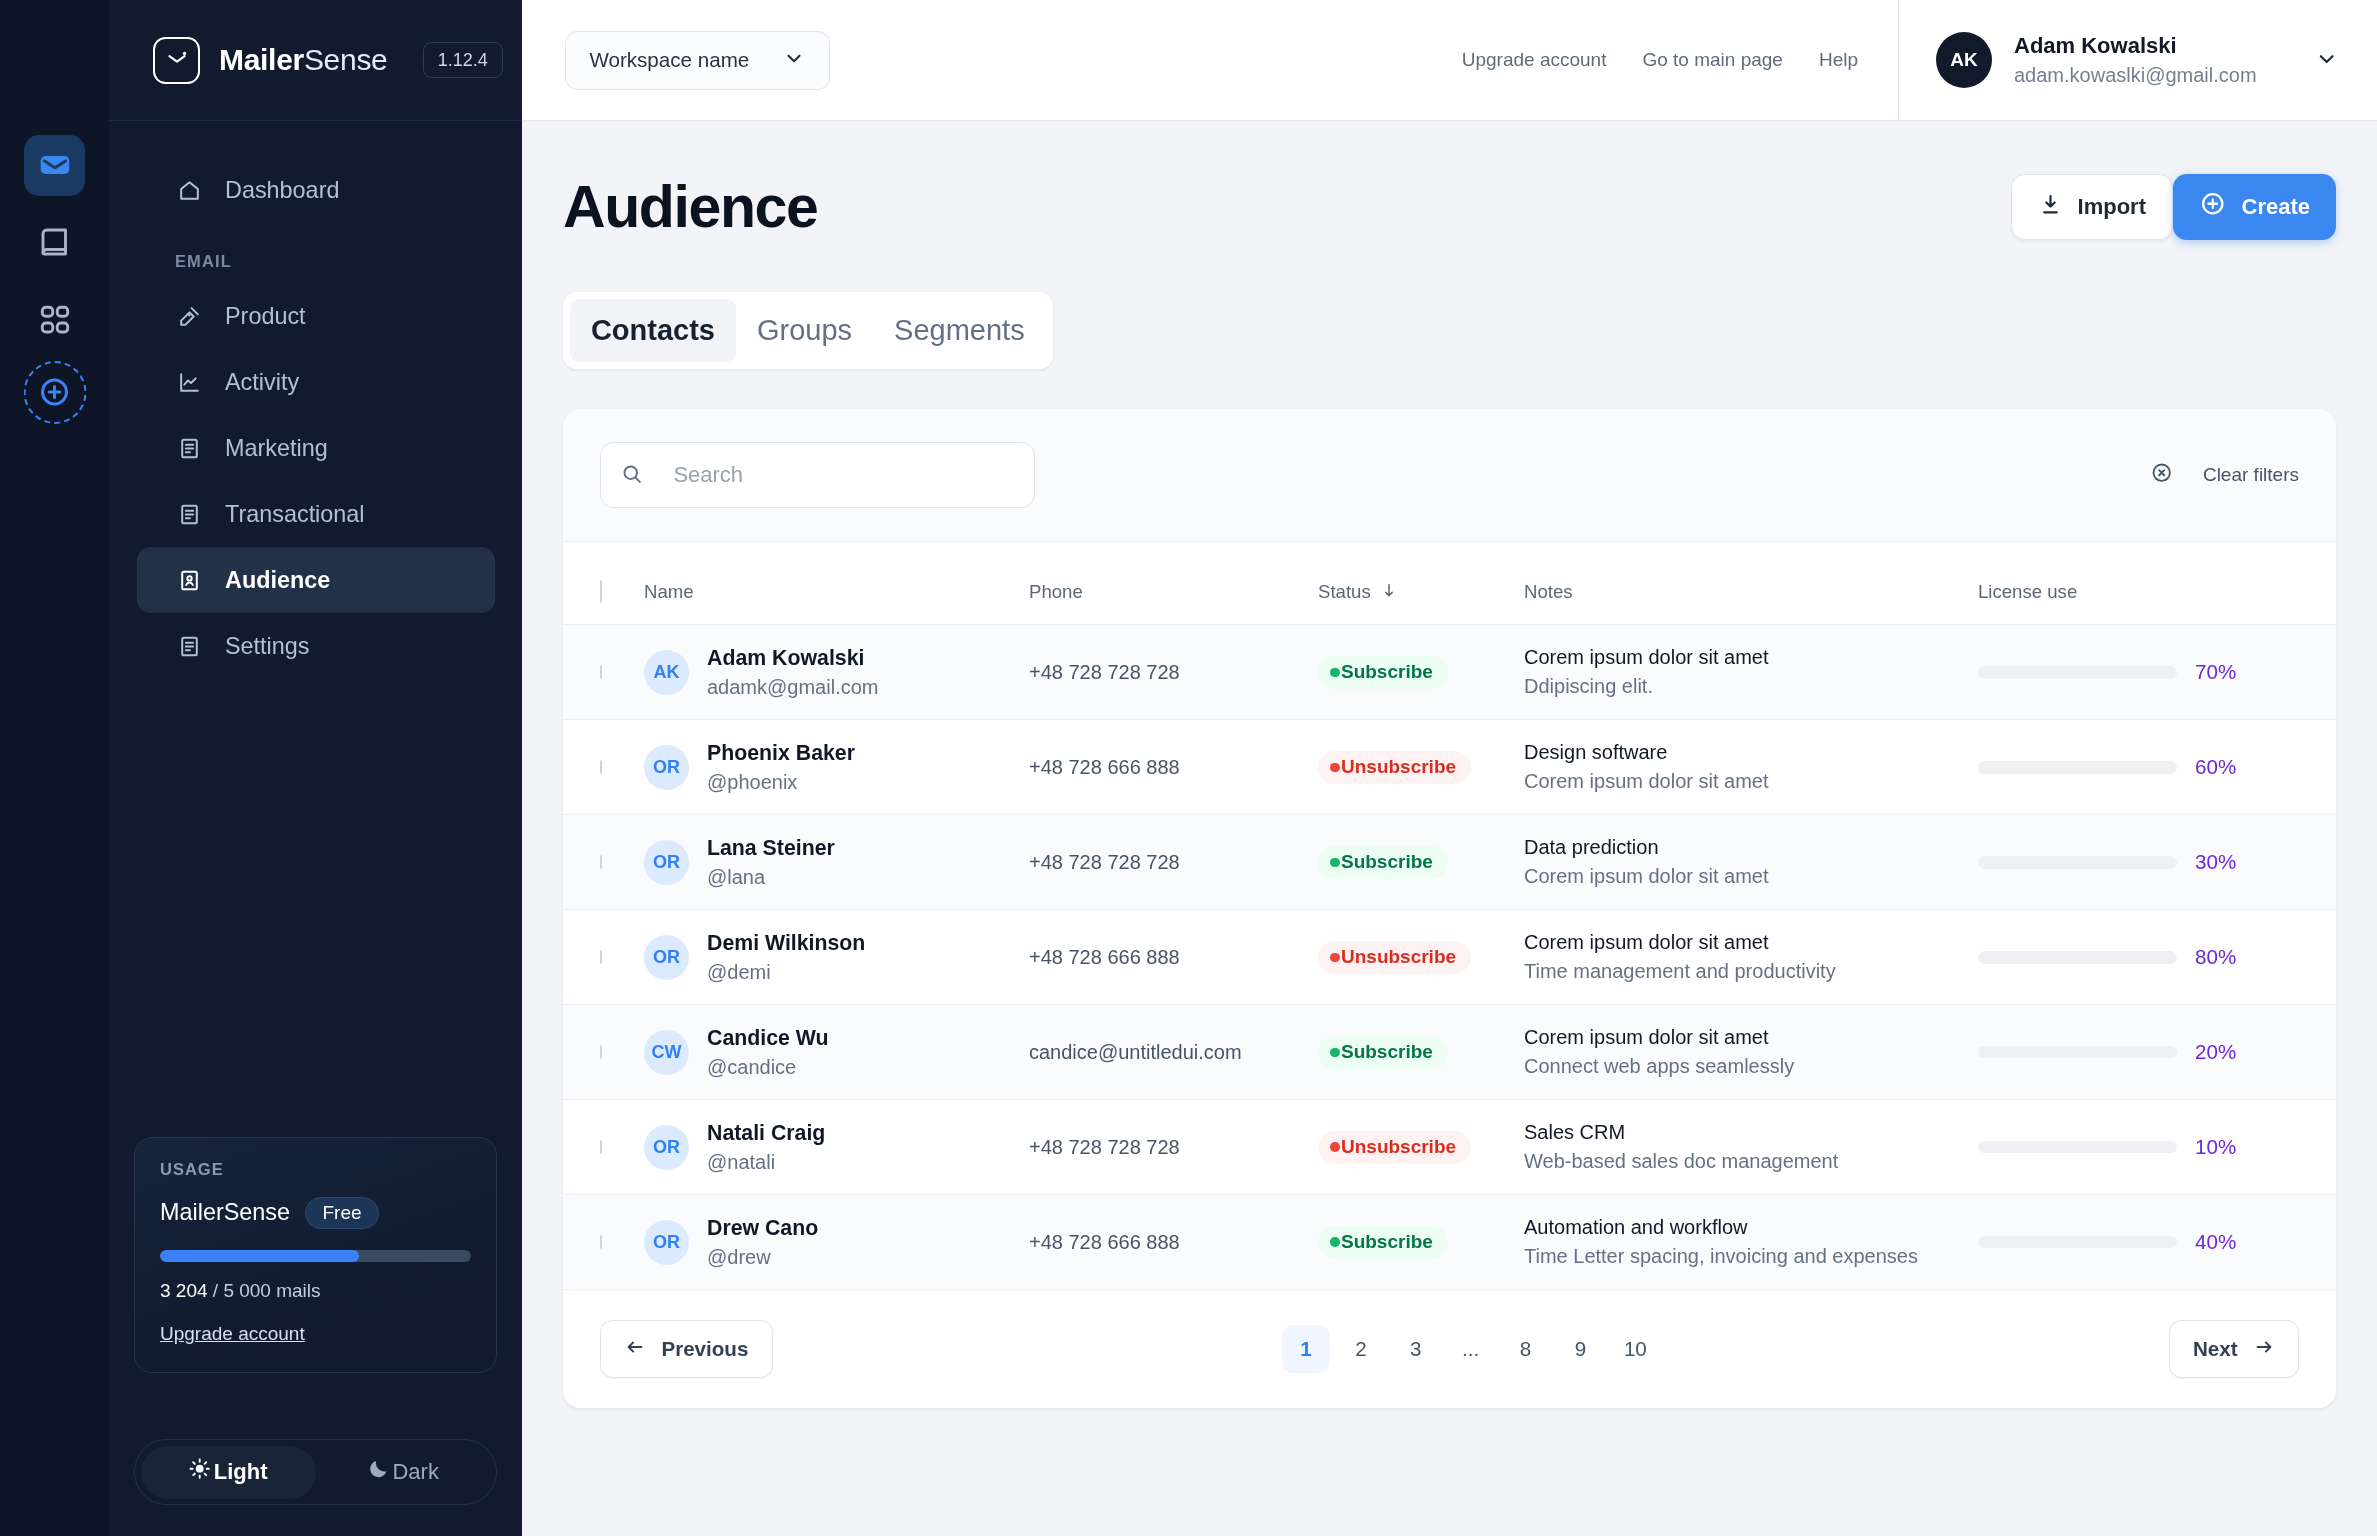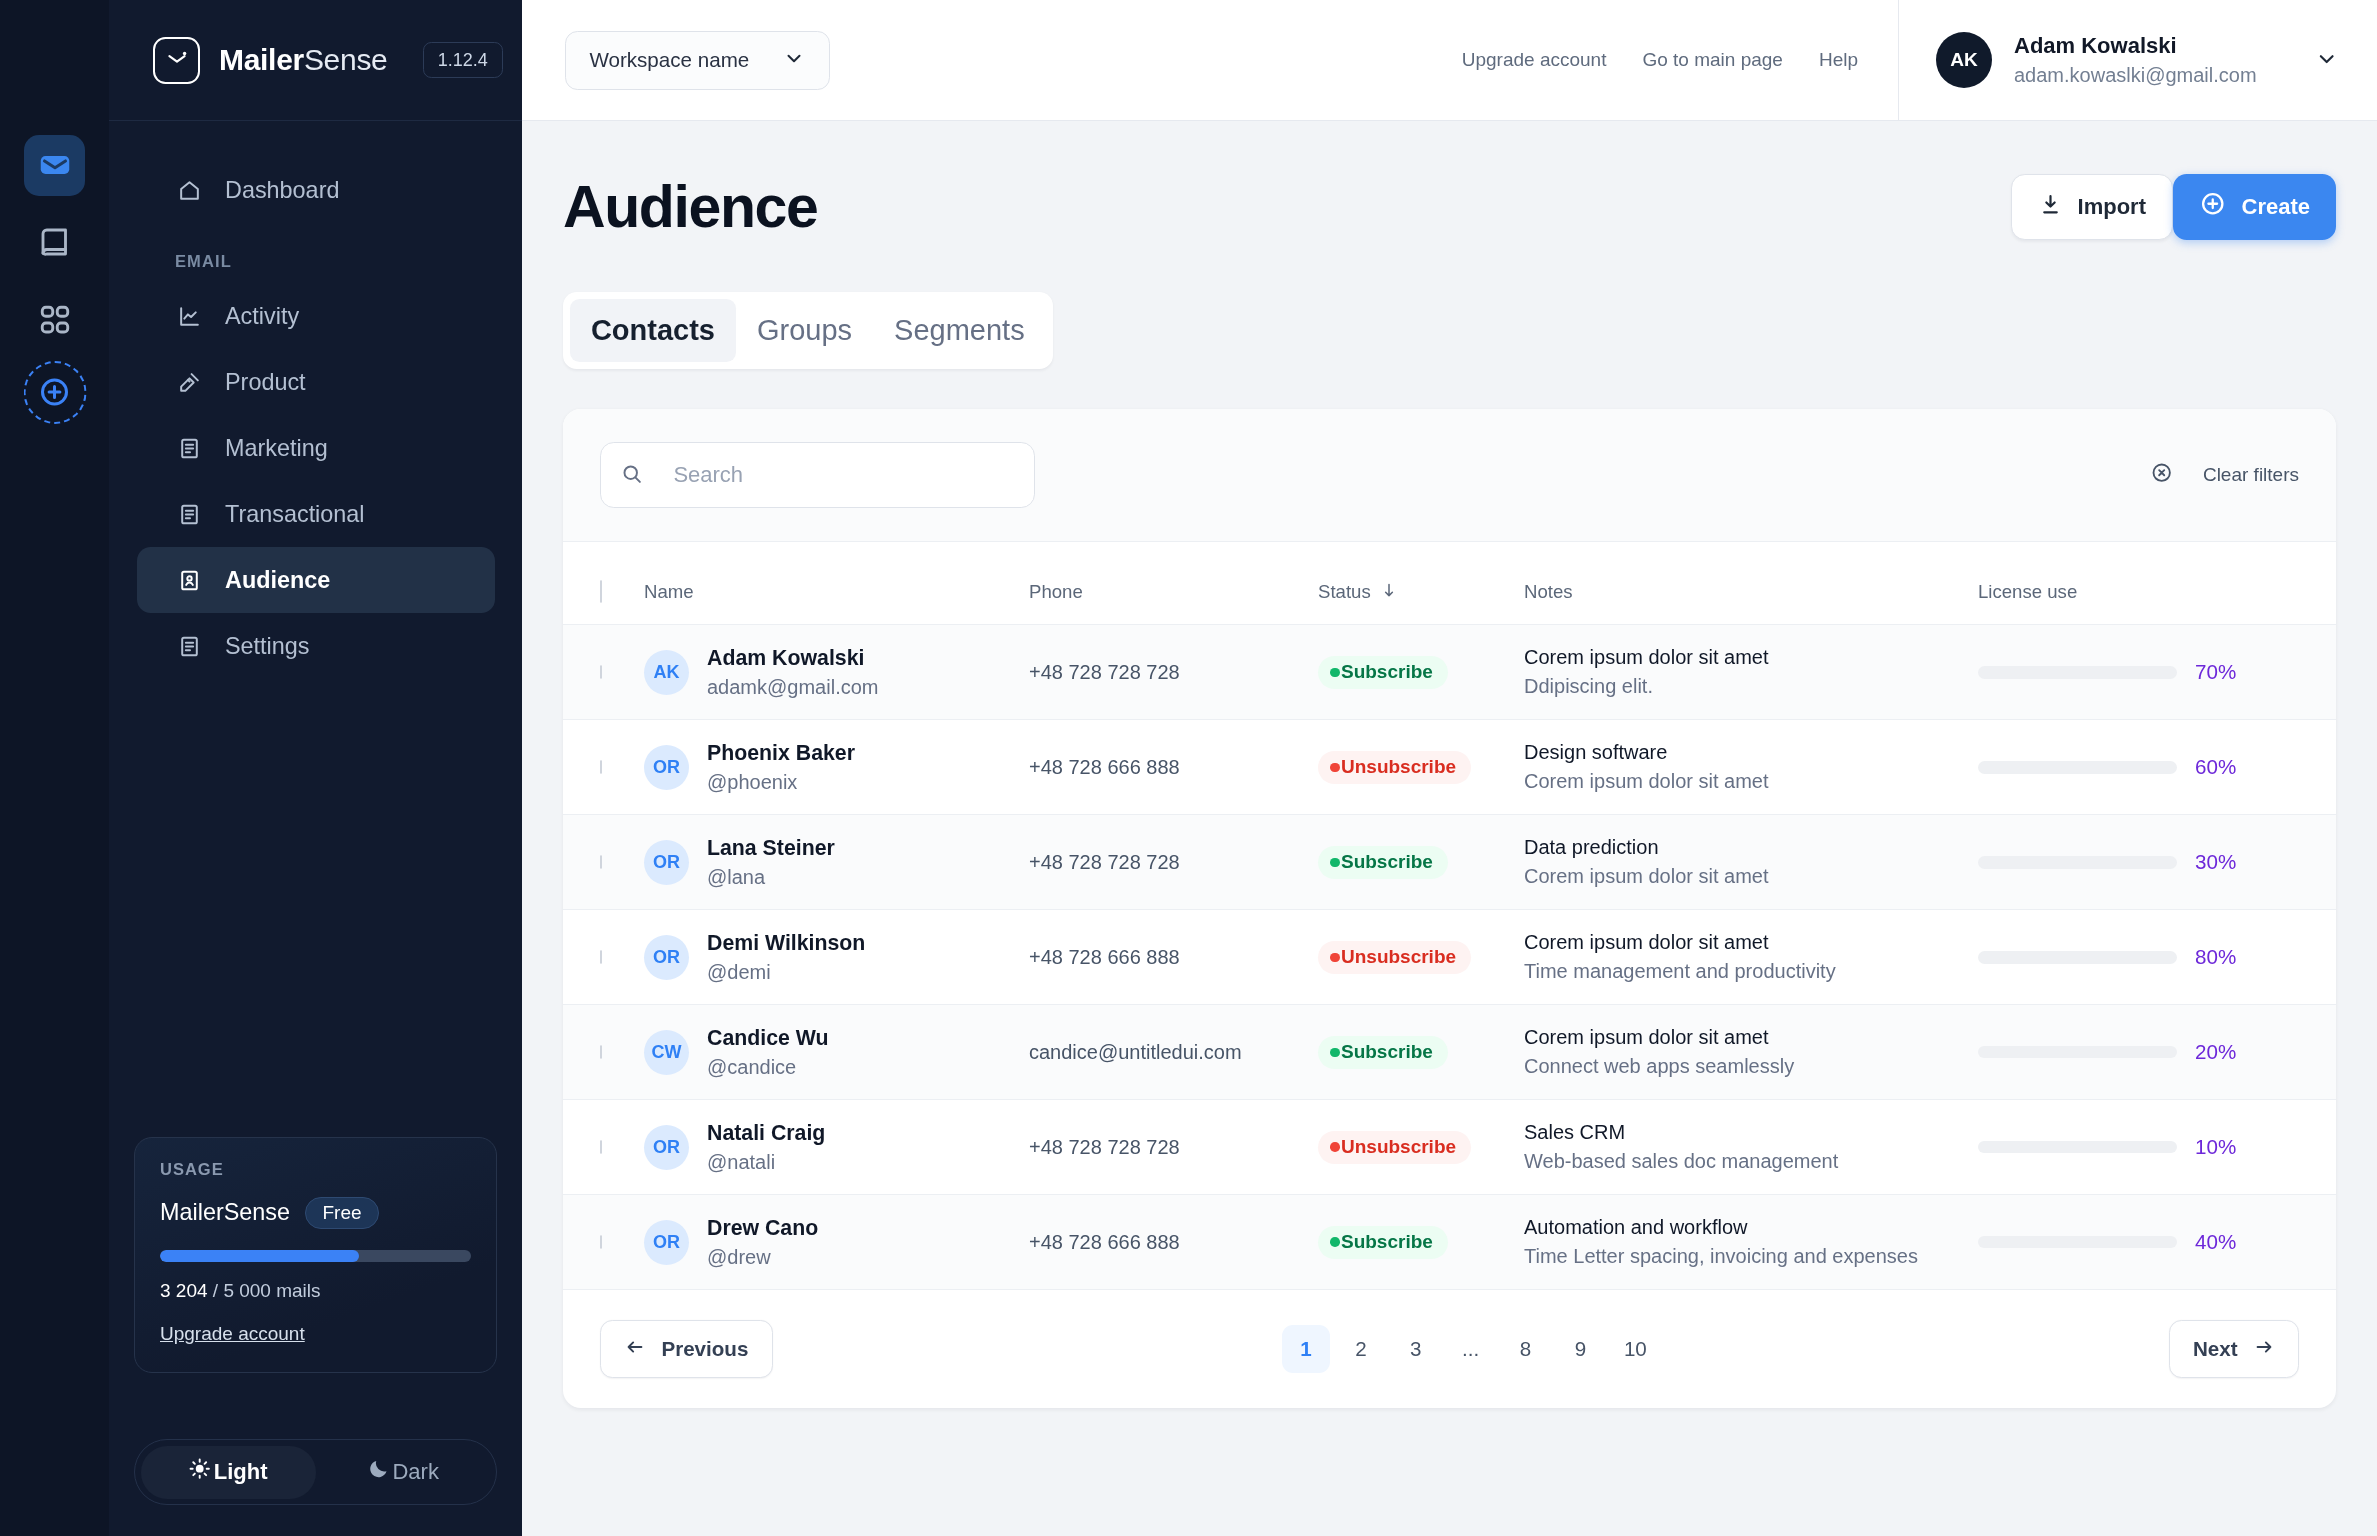"Activity" div.nav-item { order: before "Product" -> after "Product" }
